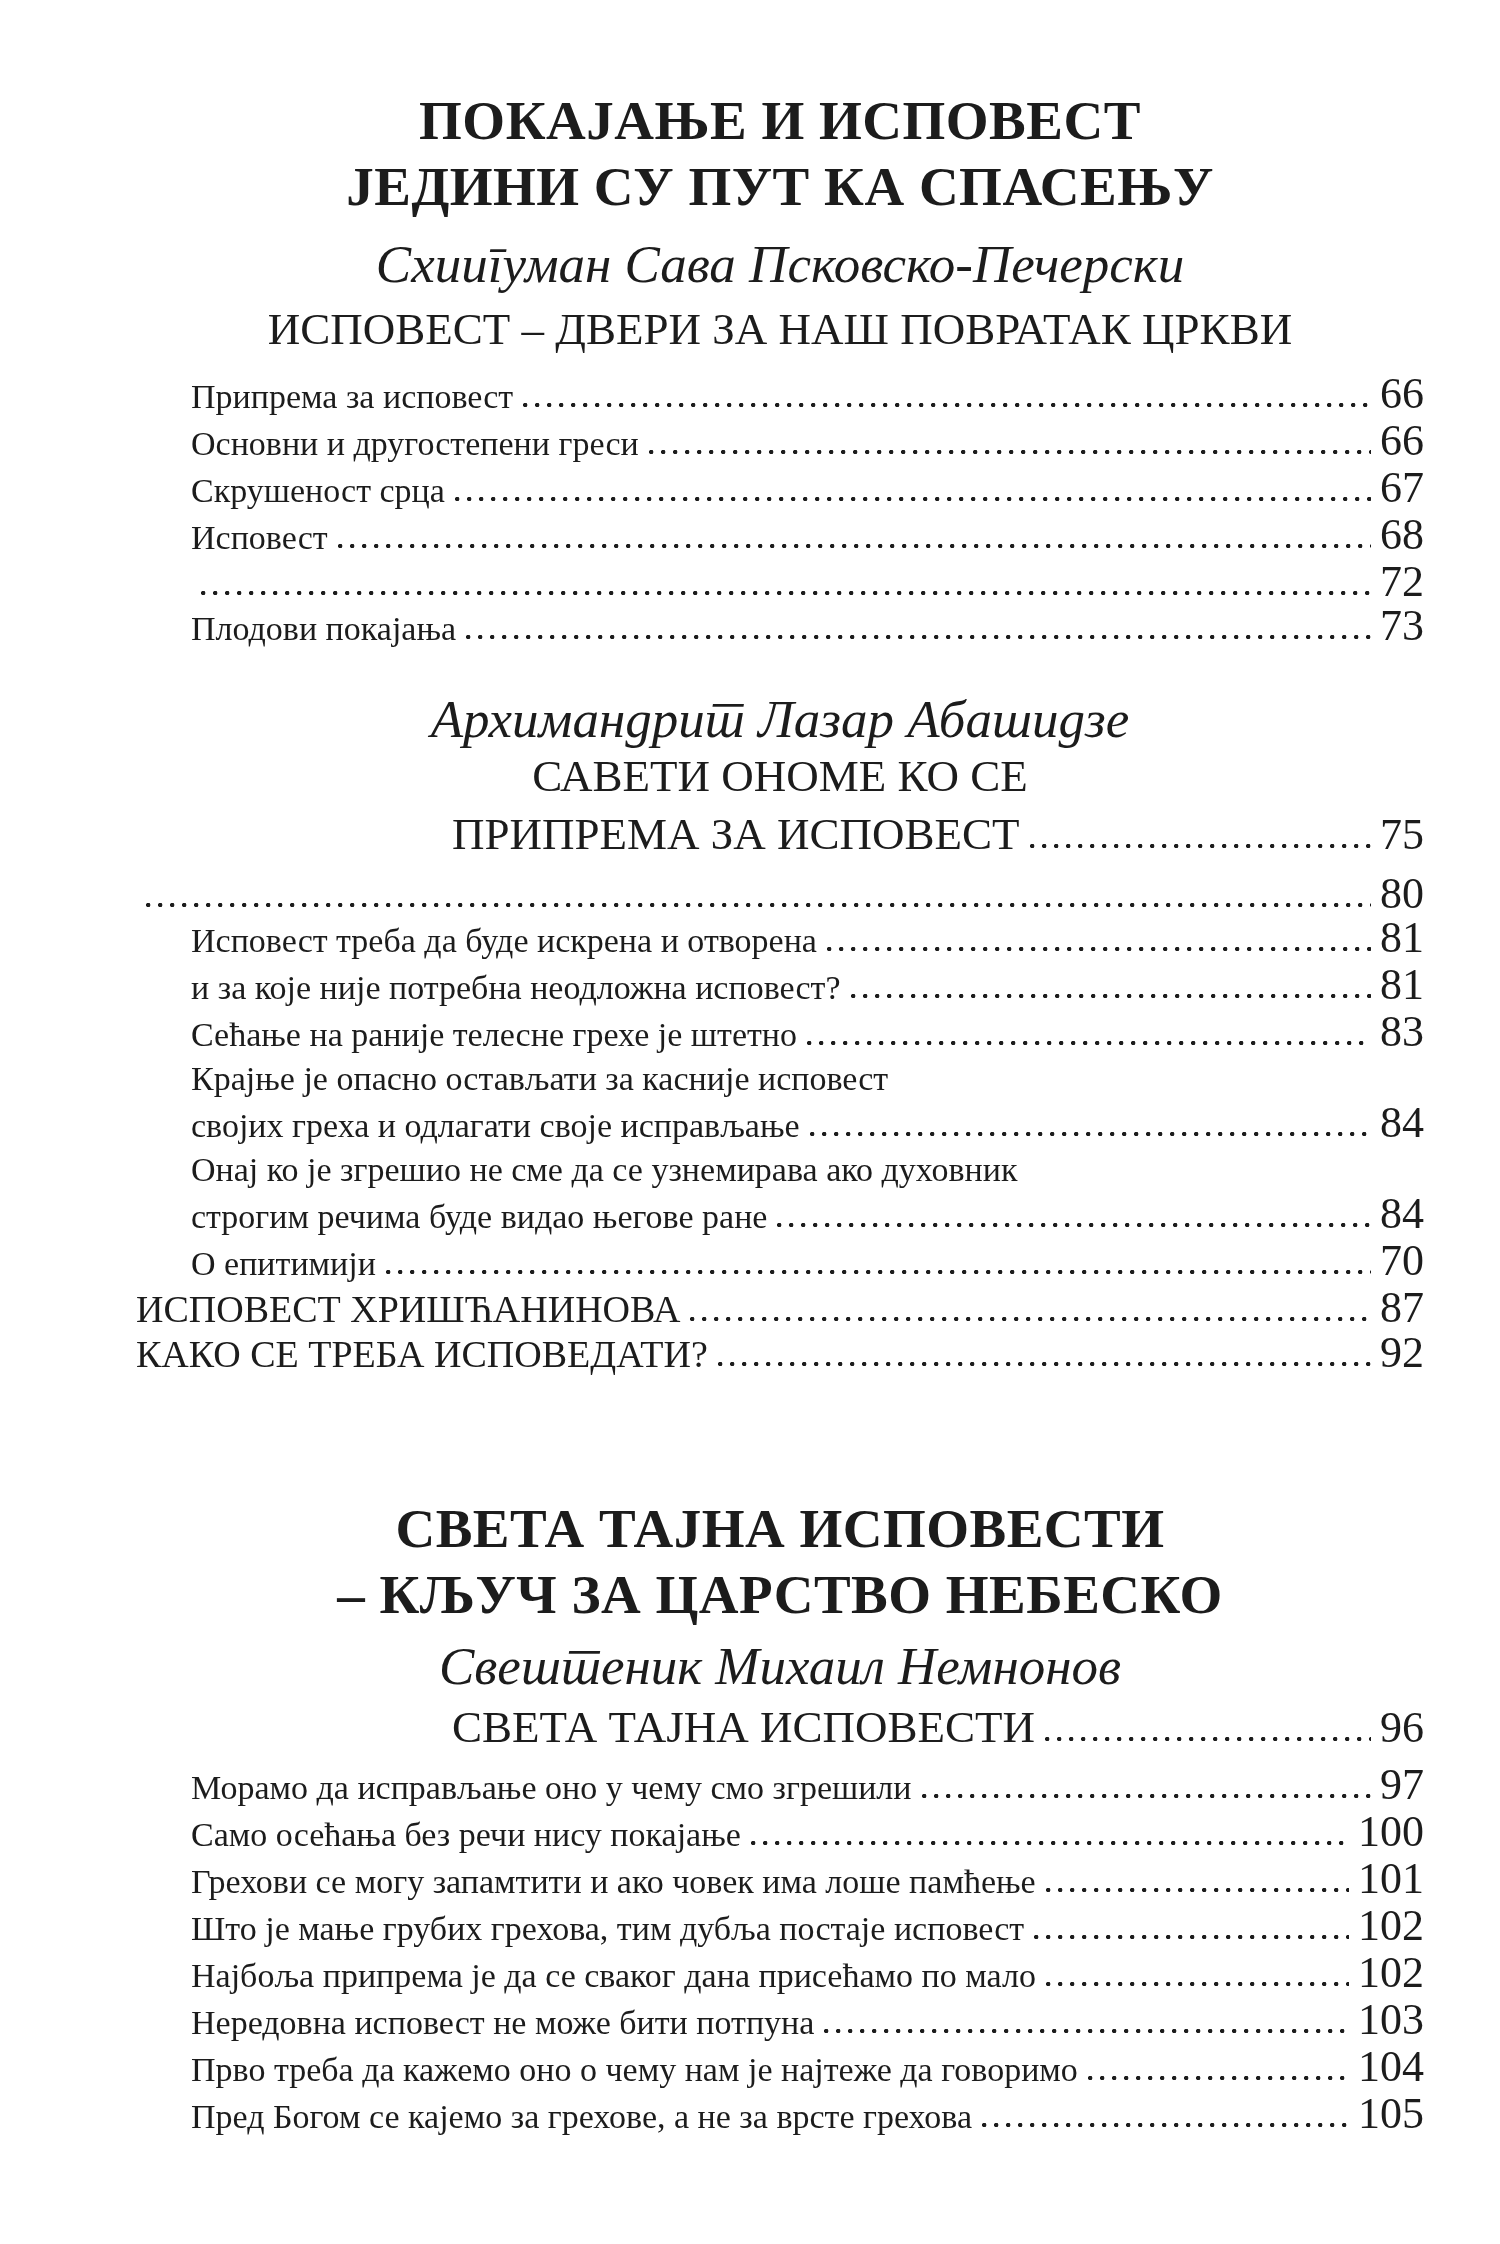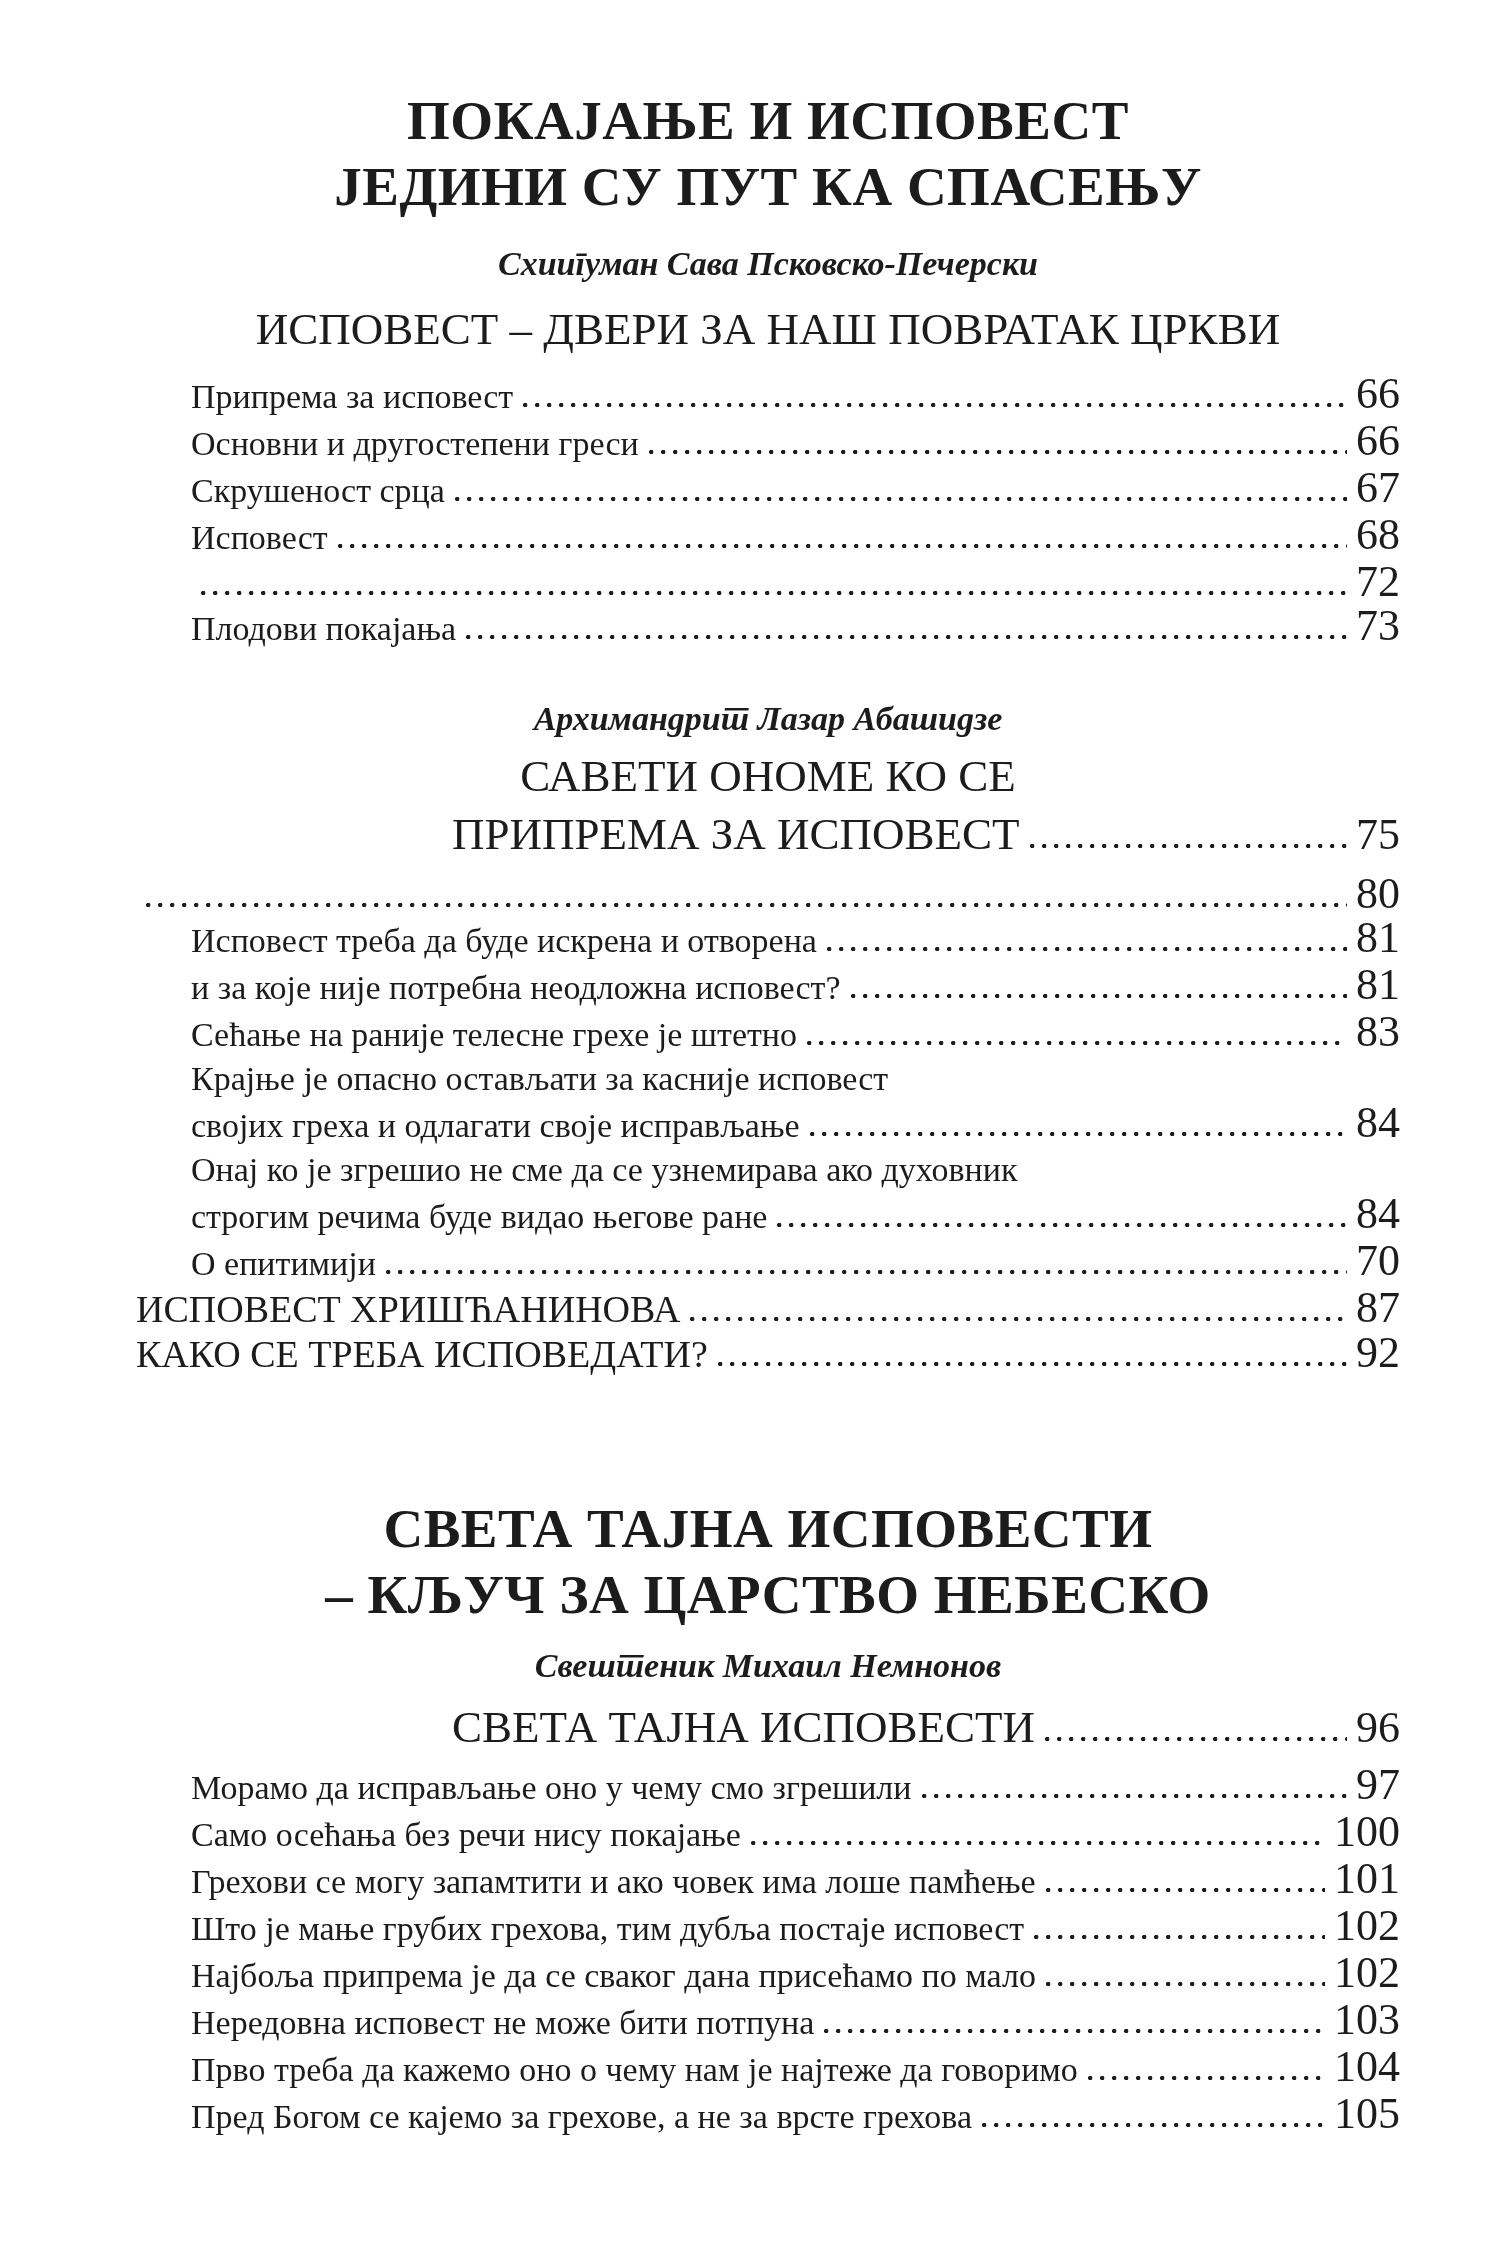"ПОКАЈАЊЕ И ИСПОВЕСТ" .content { padding: 88px 100px 0 136px -> 88px 76px 0 136px }
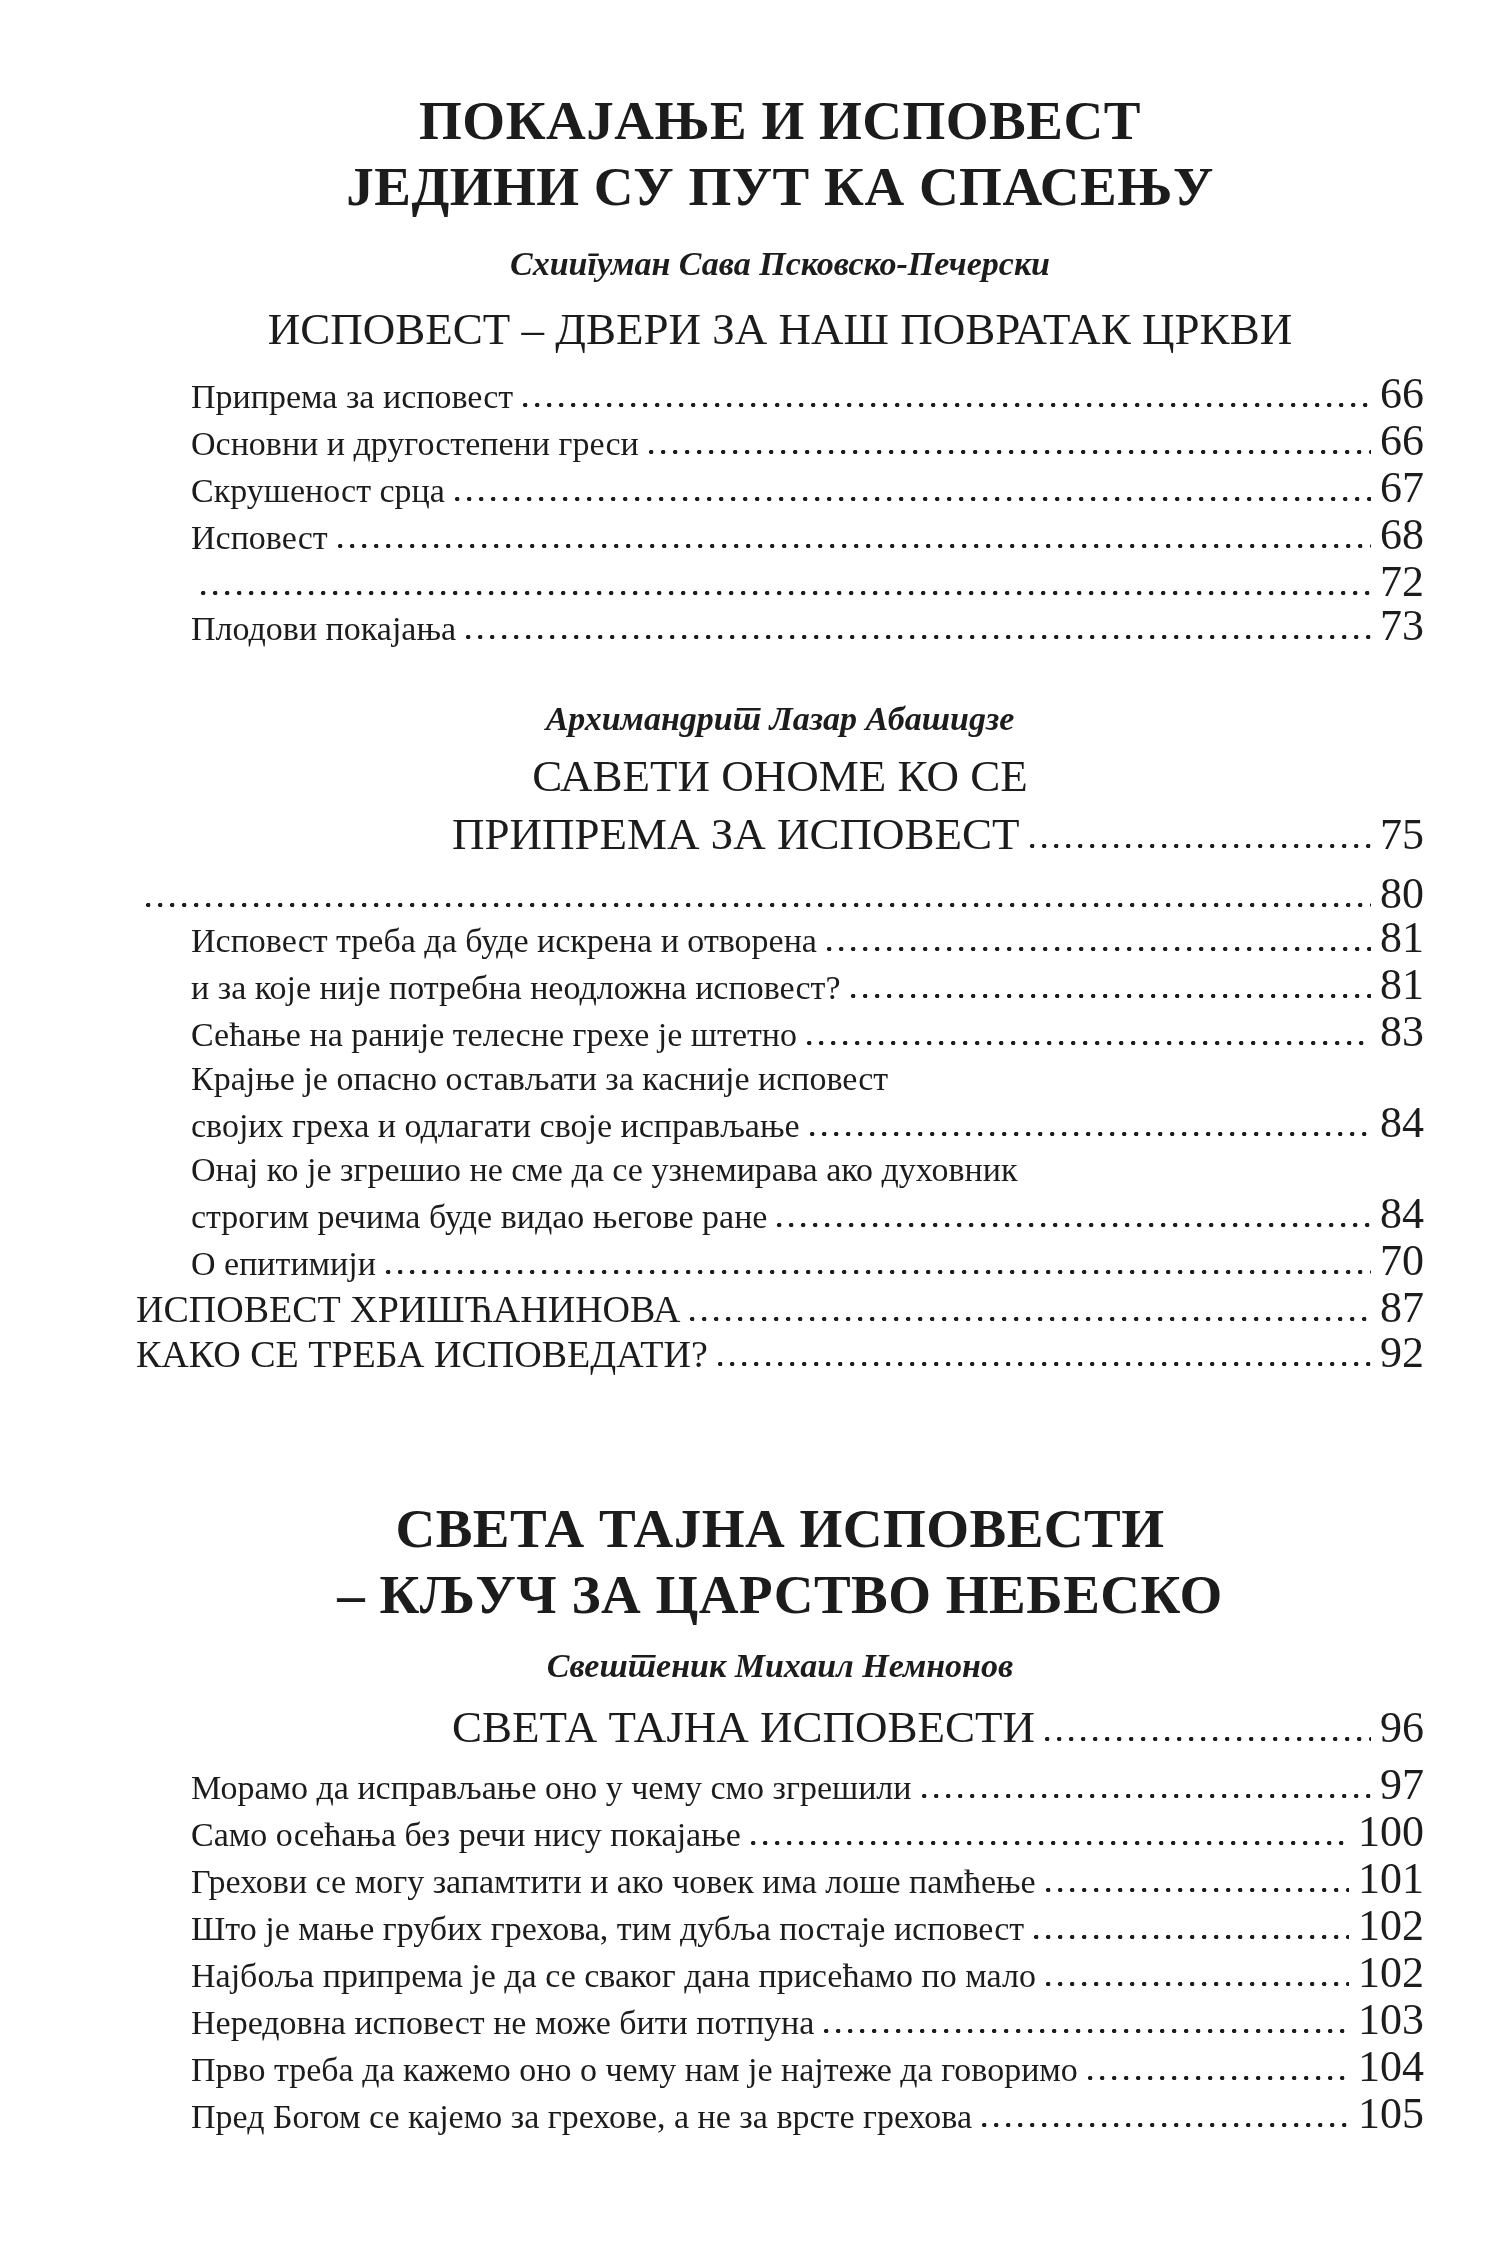"Схиигуман Сава Псковско-Печерски" .author { font-size: 34px -> 53px; font-weight: bold -> normal }
